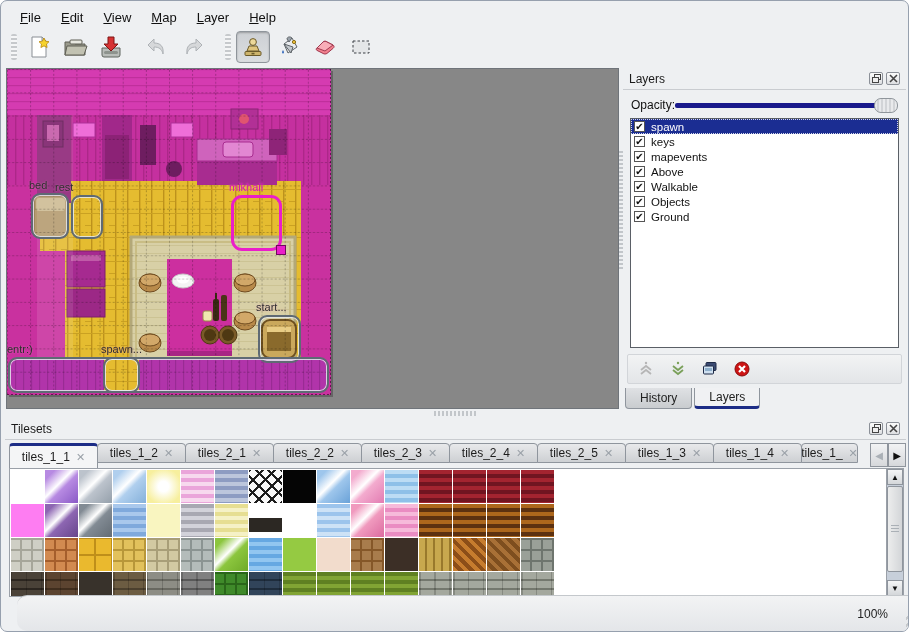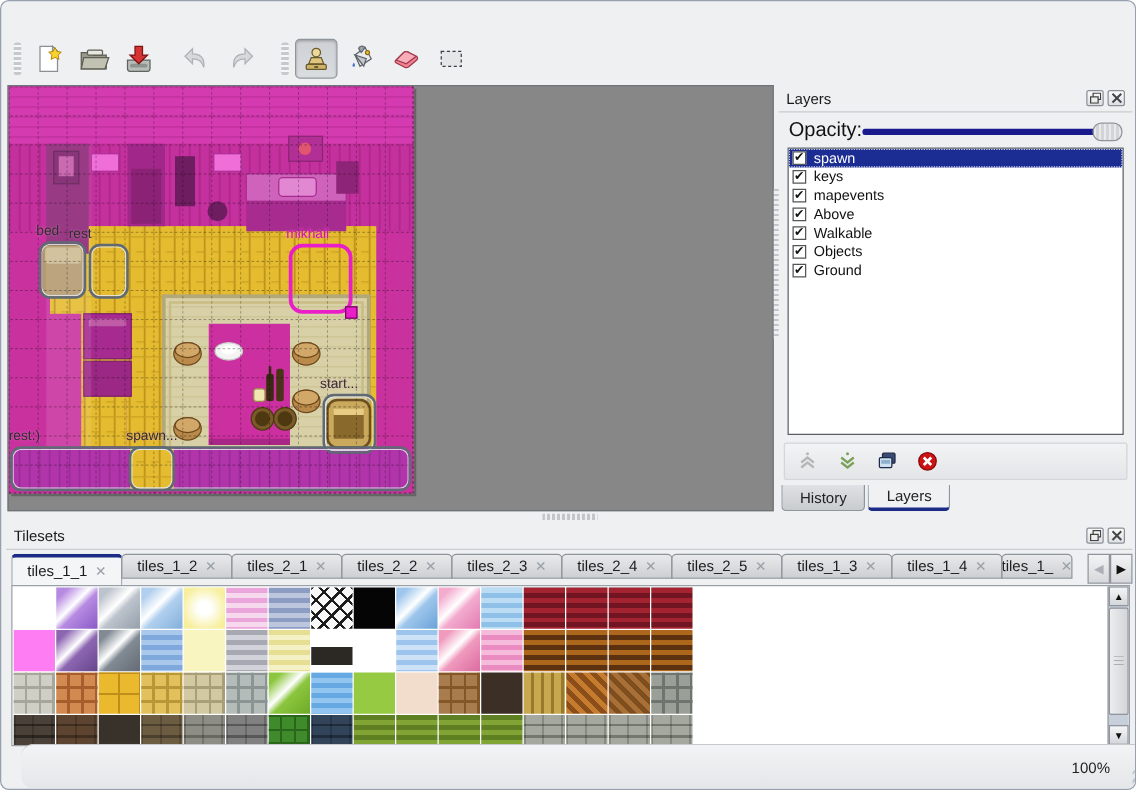"File" div.menubar { html: none -> <div> <div><u>F</u>ile</div> <div><u>E</u>dit</div> <div><u>V</u>iew</div> <div><u>M</u>ap</div> <div><u>L</u>ayer</div> <div><u>H</u>elp</div> </div> }
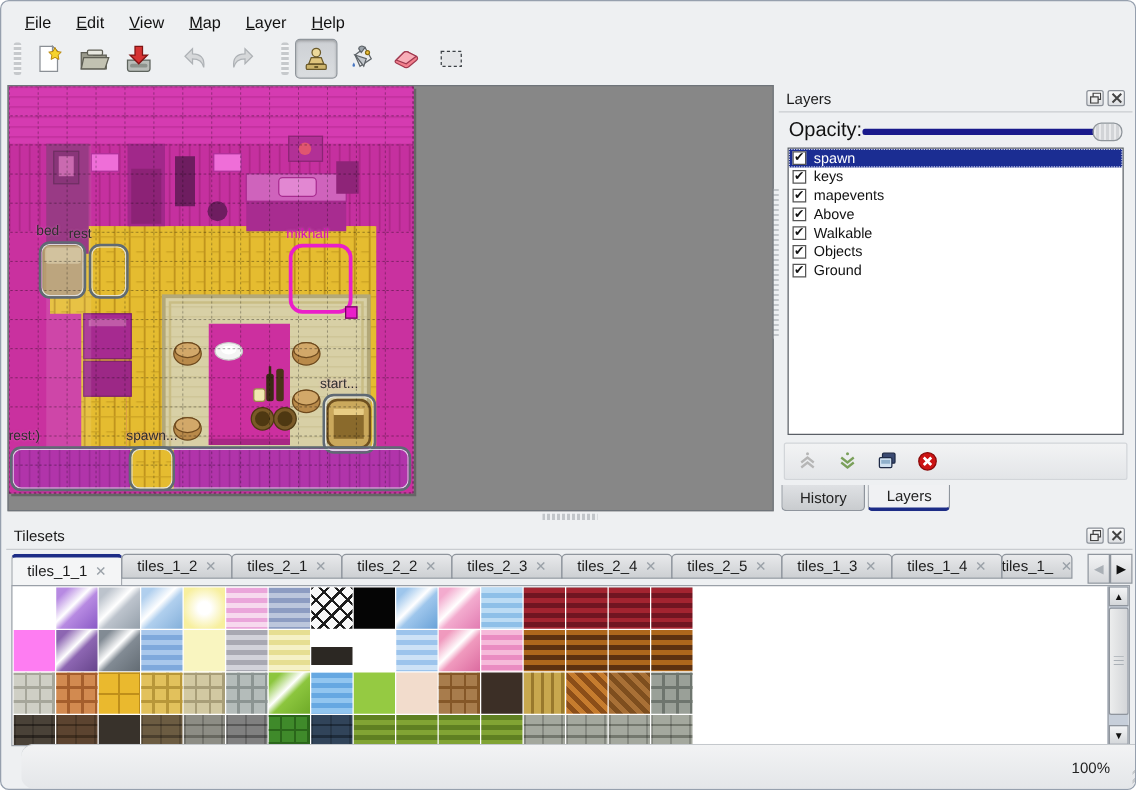"Opacity:" .opacity-label { font-size: 16px -> 12px }
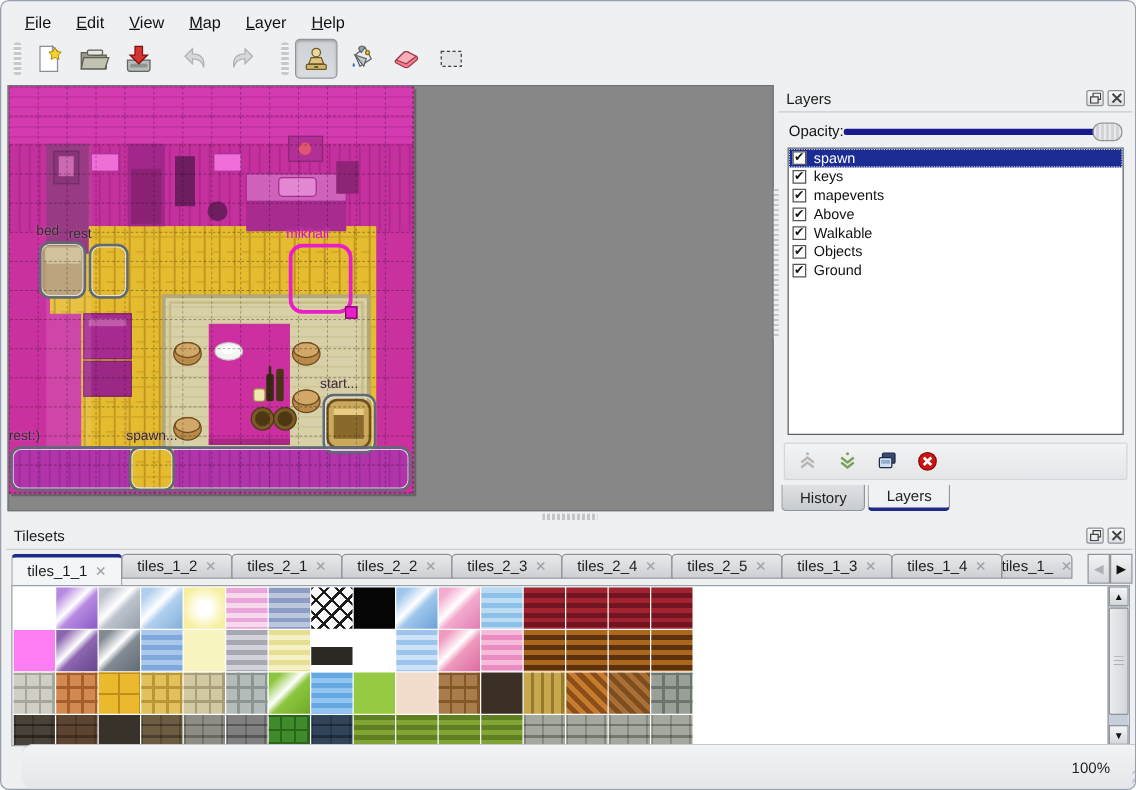"rest:)" div.map-label { text: rest -> entr }
